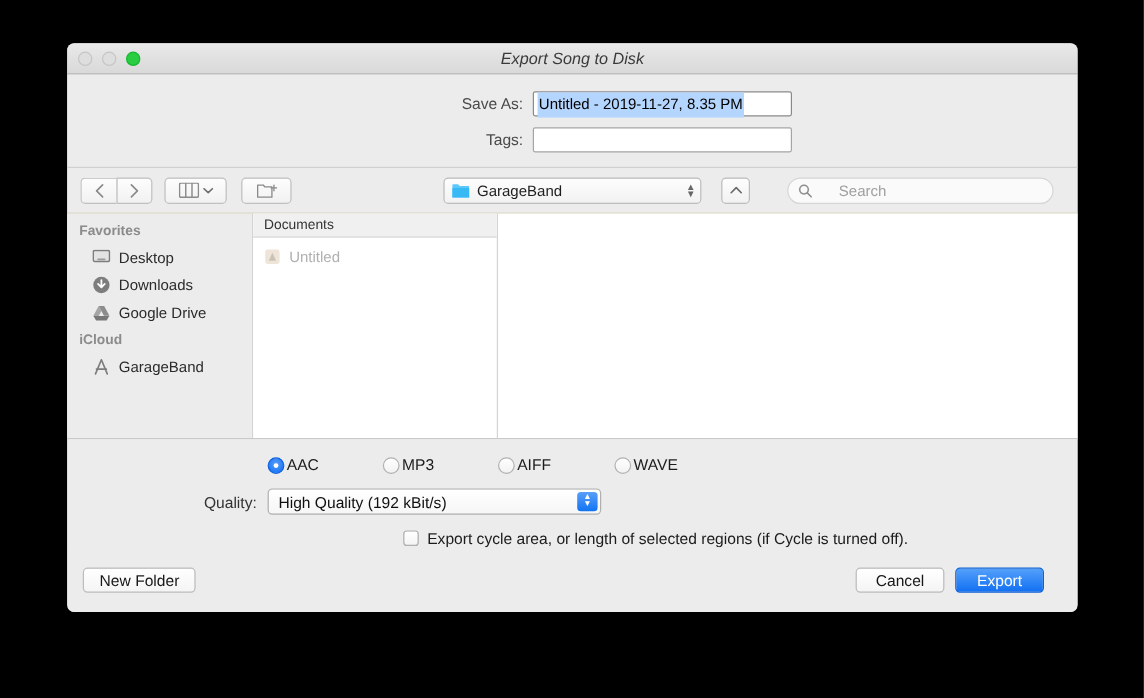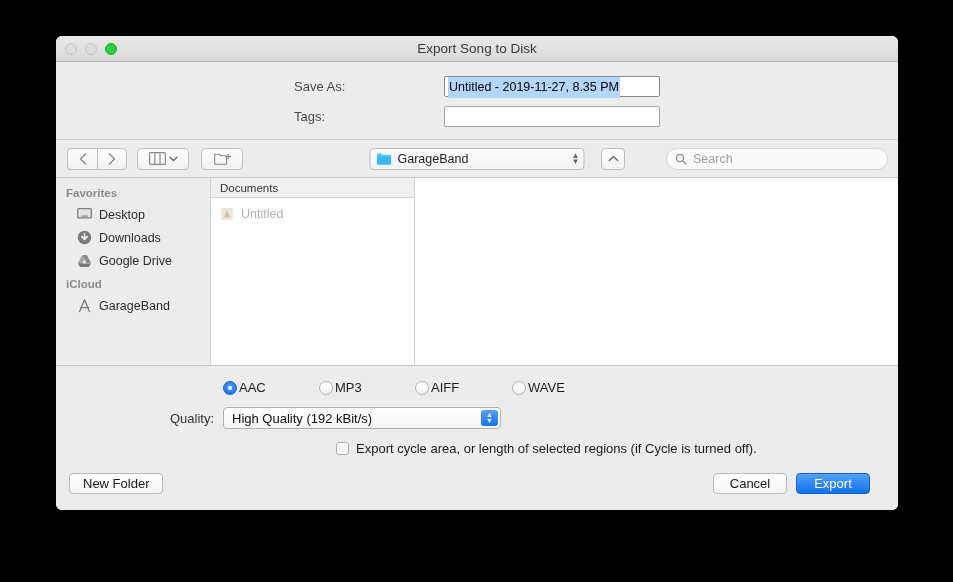"Export Song to Disk" .title { font-style: none -> italic }
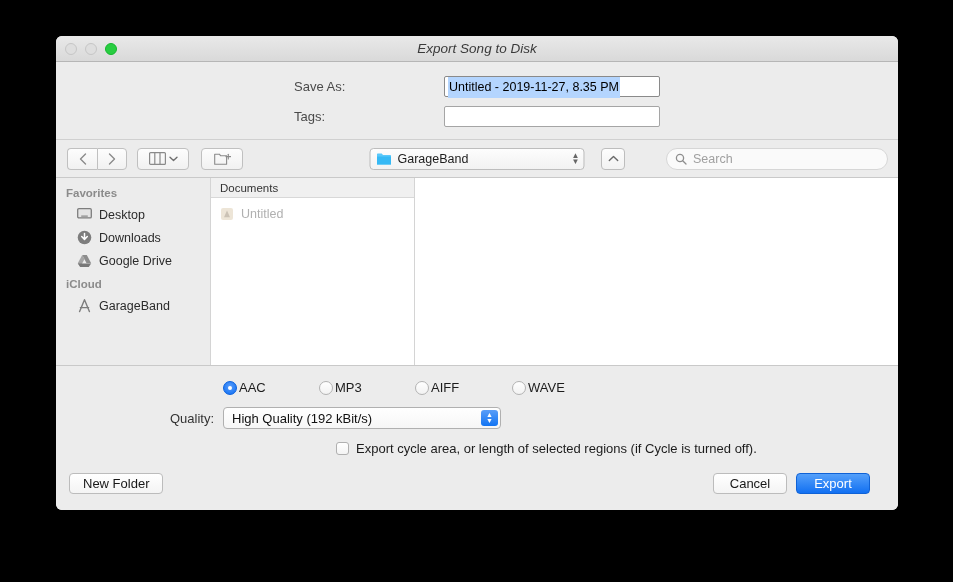"Save As:" .field-label { text-align: left -> right }
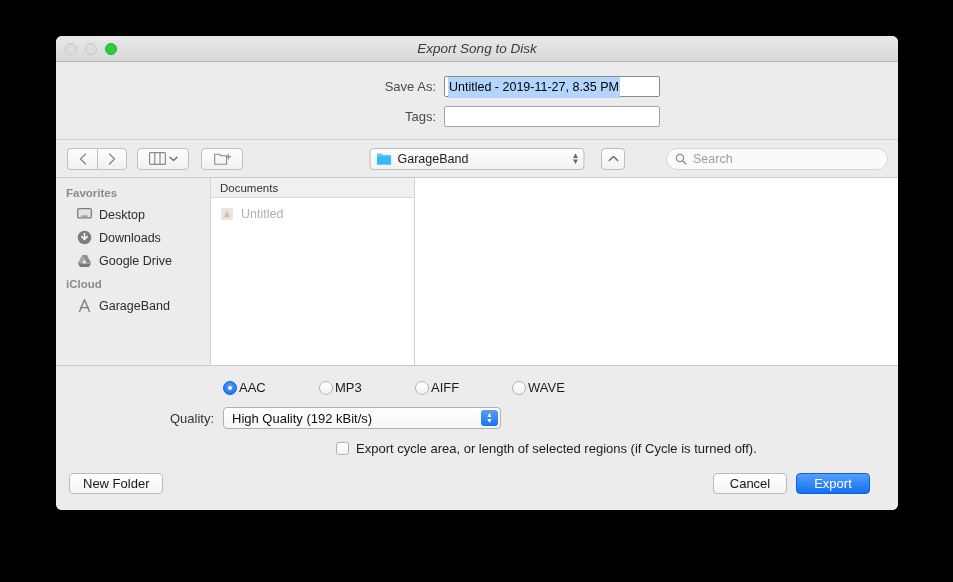"Search" .search-field { gap: 6px -> 22px; right: 10px -> 20px }
